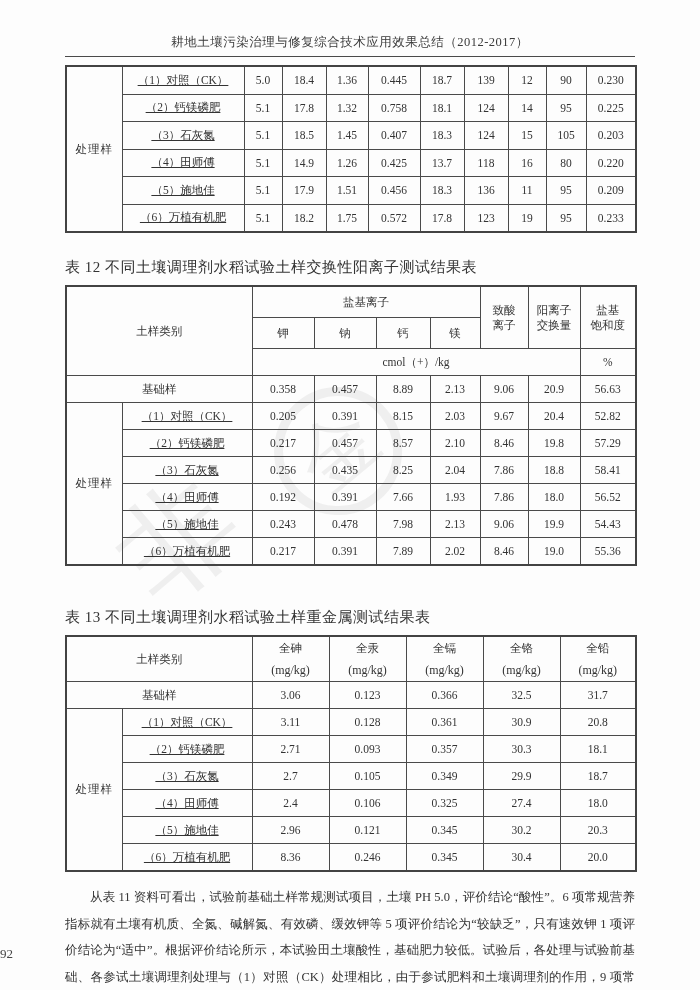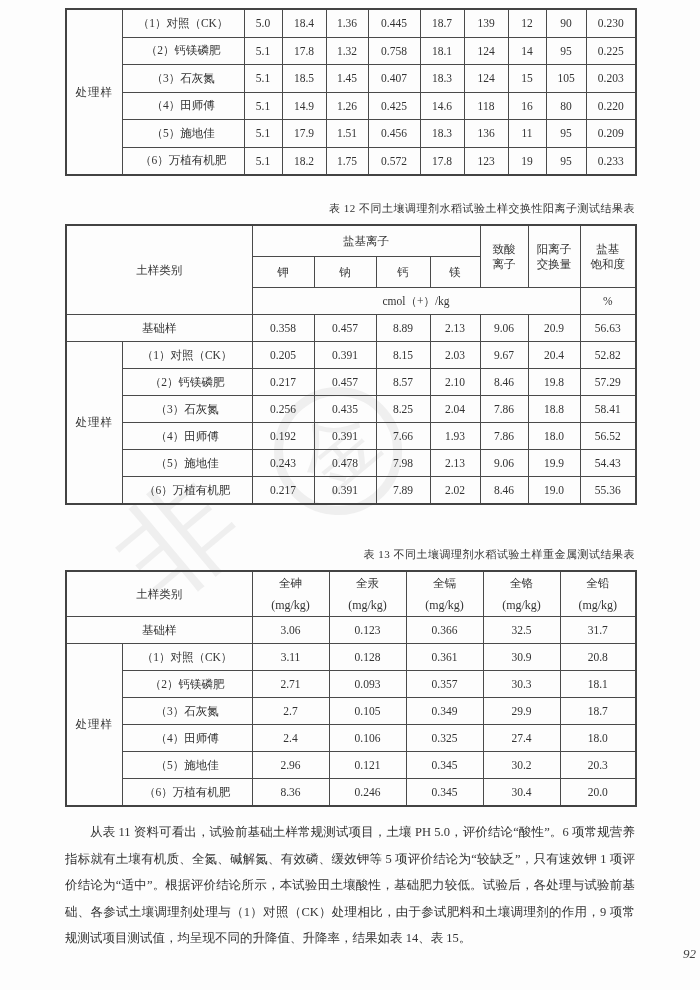"耕地土壤污染治理与修复综合技术应用效果总结（2012-2017）" div.page-header { html: none -> <div> <span>耕地土壤污染治理与修复综合技术应用效果总结（2012-2017）</span> </div> }
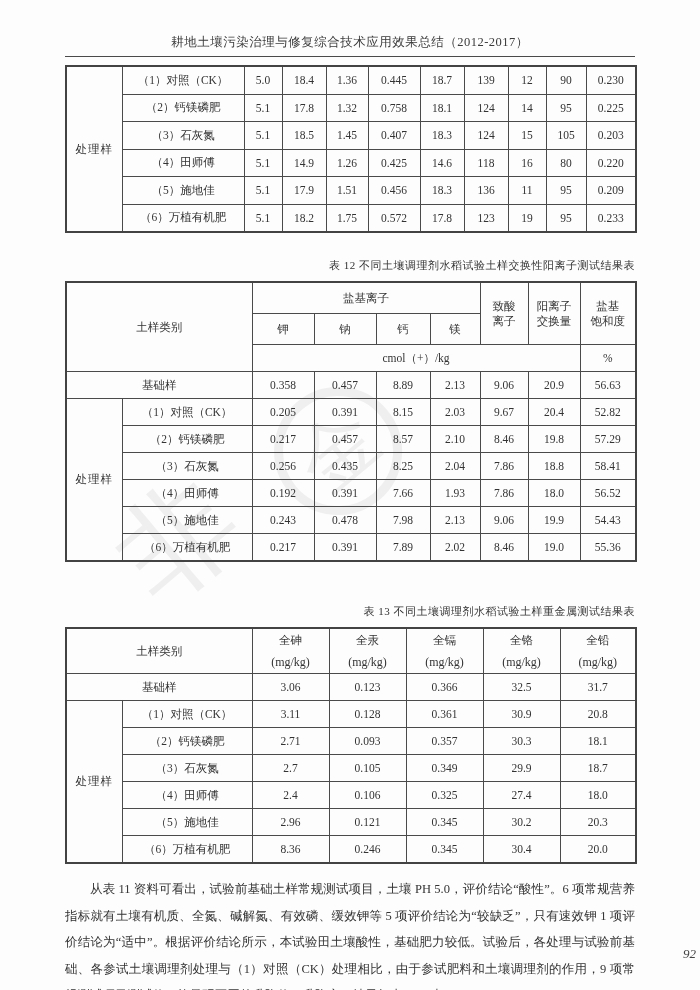"（1）对照（CK）" .lbl { text-decoration: none -> underline }
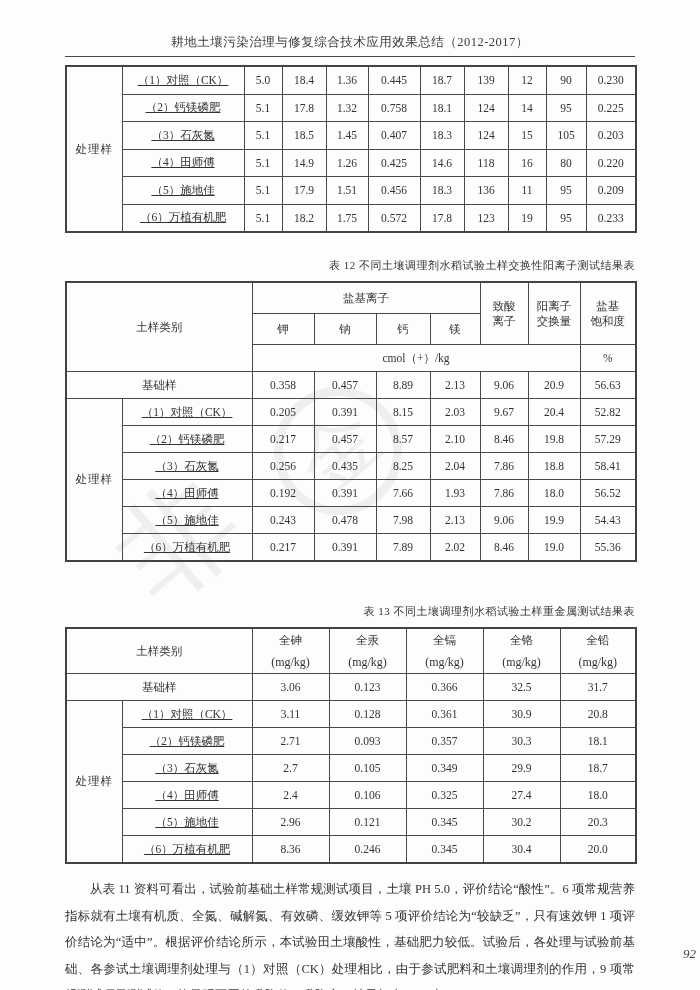"14.6" td.num { text: 14.6 -> 13.7 }
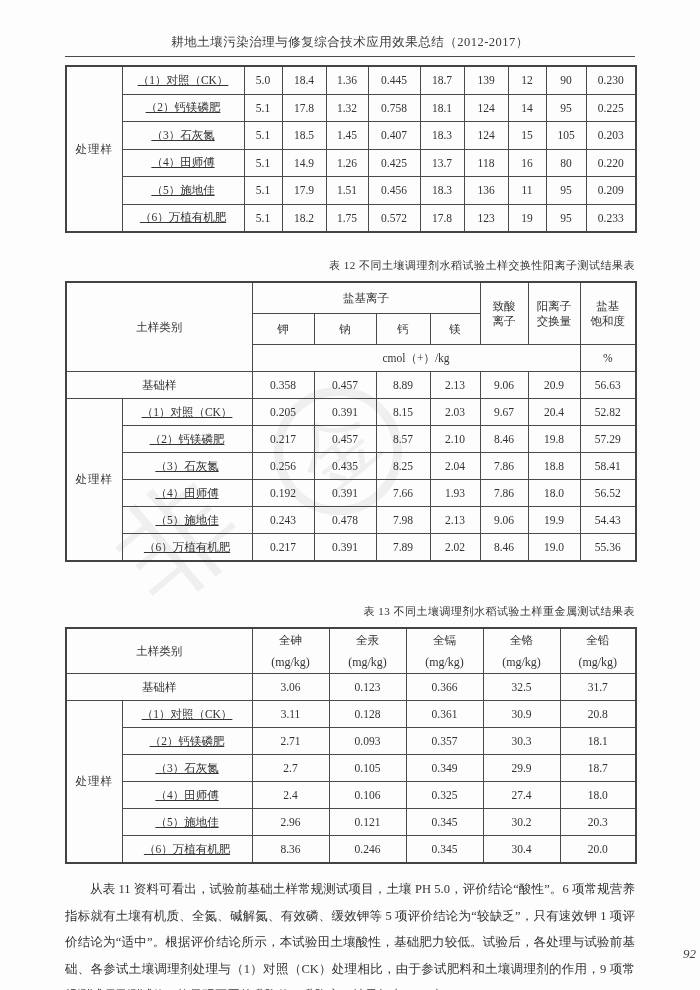"表 12 不同土壤调理剂水稻试验土样交换性阳离子测试结果表" .caption { font-size: 11px -> 15px; text-align: right -> left }
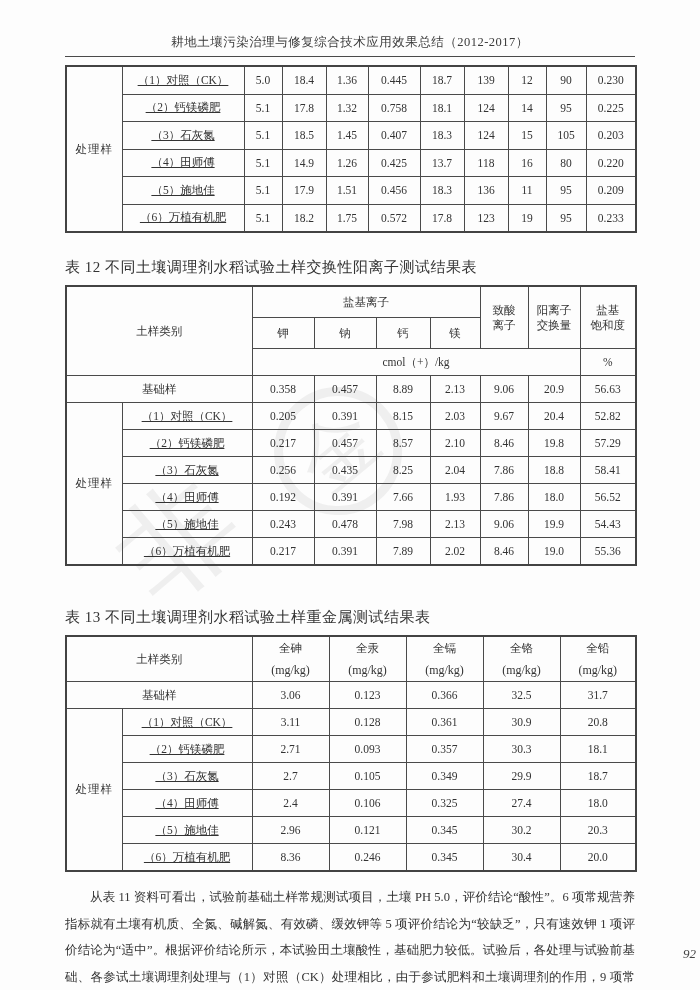"92" .page-num { font-style: italic -> none; text-align: right -> left }
